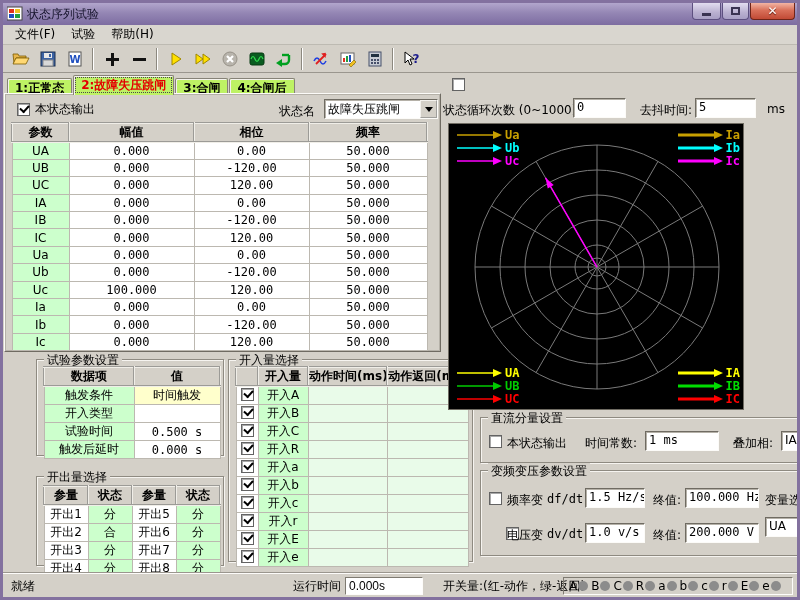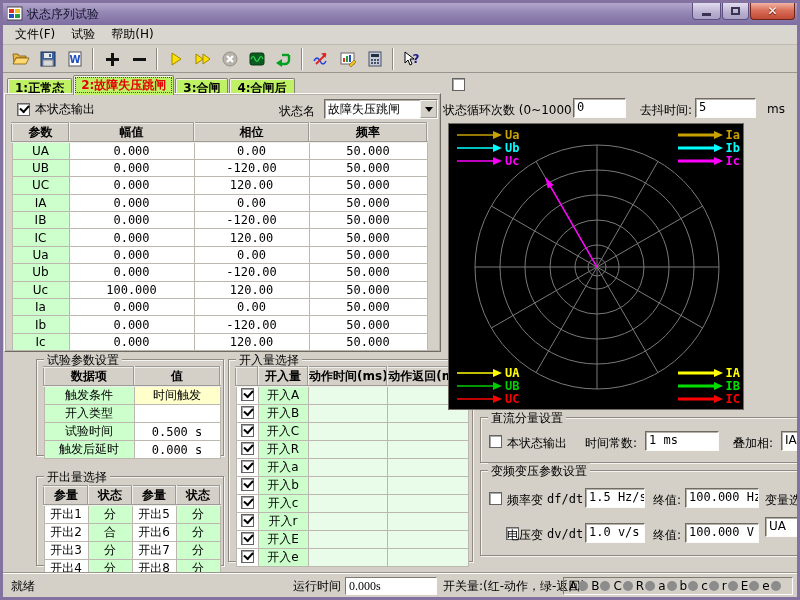"100.000 V" div.abs { text: 100.000 -> 200.000 }
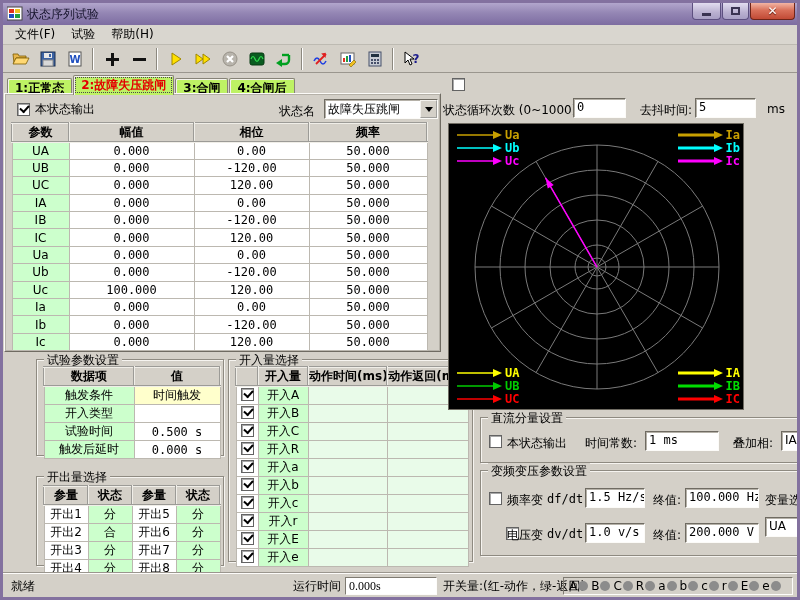"0.000s" div.sb-item { font-family: Liberation Serif, serif -> Liberation Sans, sans-serif; width: 92px -> 78px }
